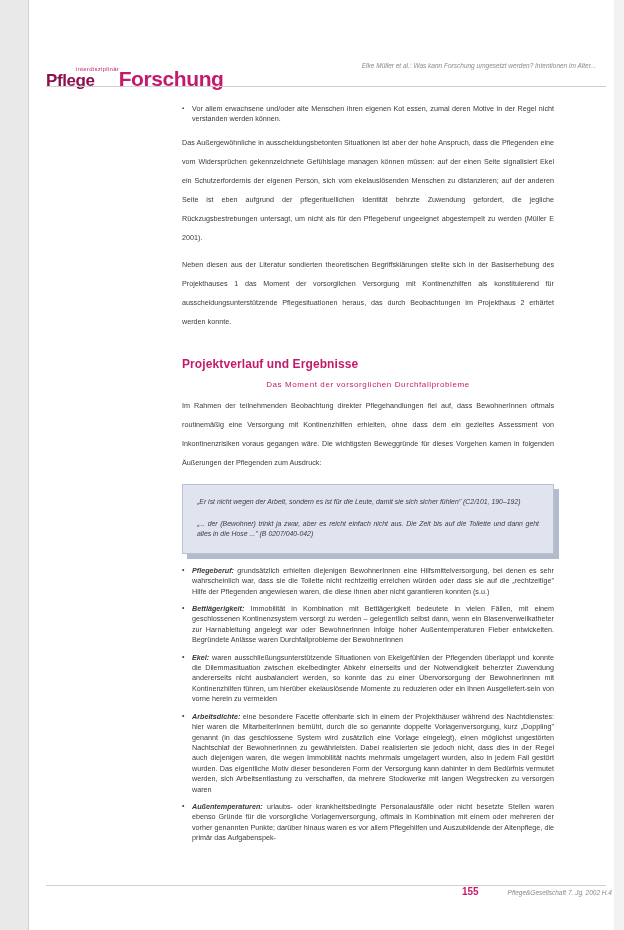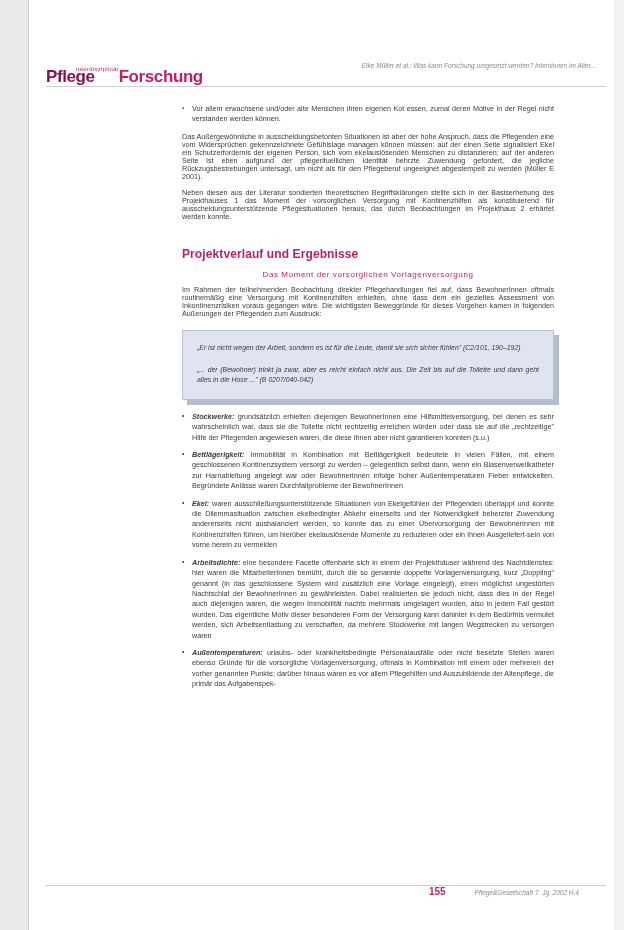"Forschung" .logo .forschung { font-size: 17px -> 21px }
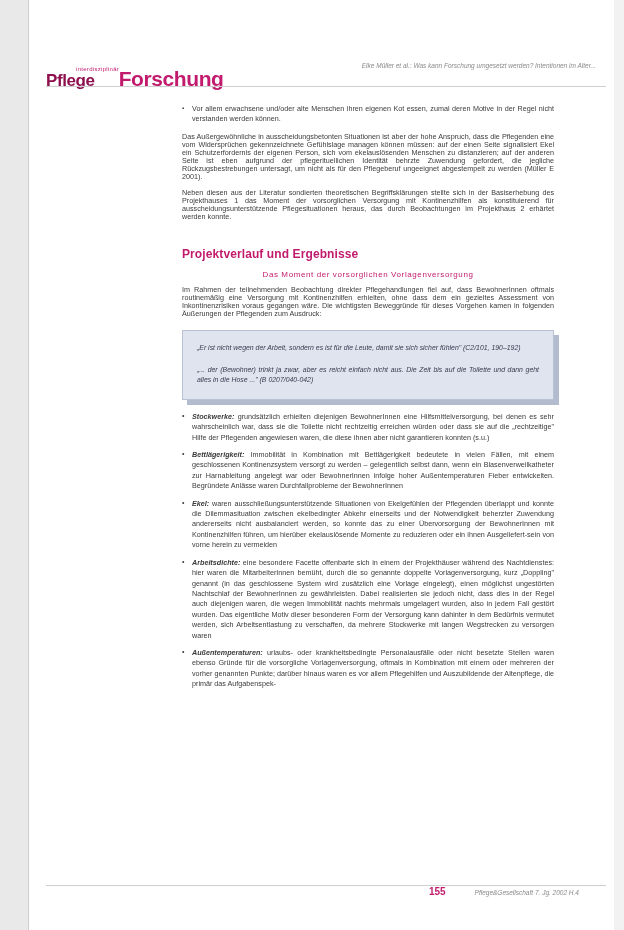"Das Außergewöhnliche in" .col p { line-height: 8px -> 19px }
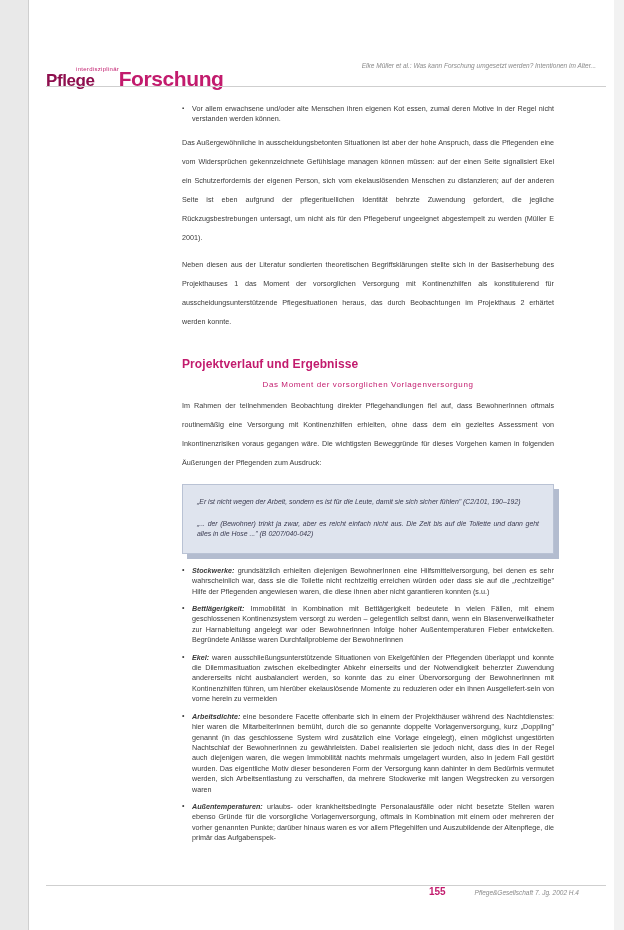"Das Moment der vorsorglichen" h4.subsub { text: Vorlagenversorgung -> Durchfallprobleme }
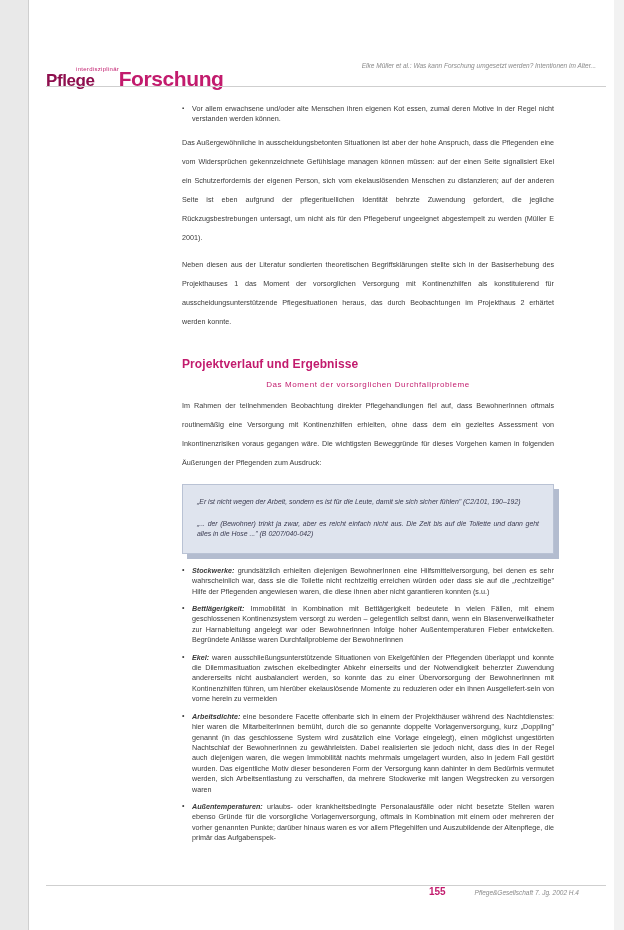"Stockwerke:" span.lead { text: Stockwerke -> Pflegeberuf }
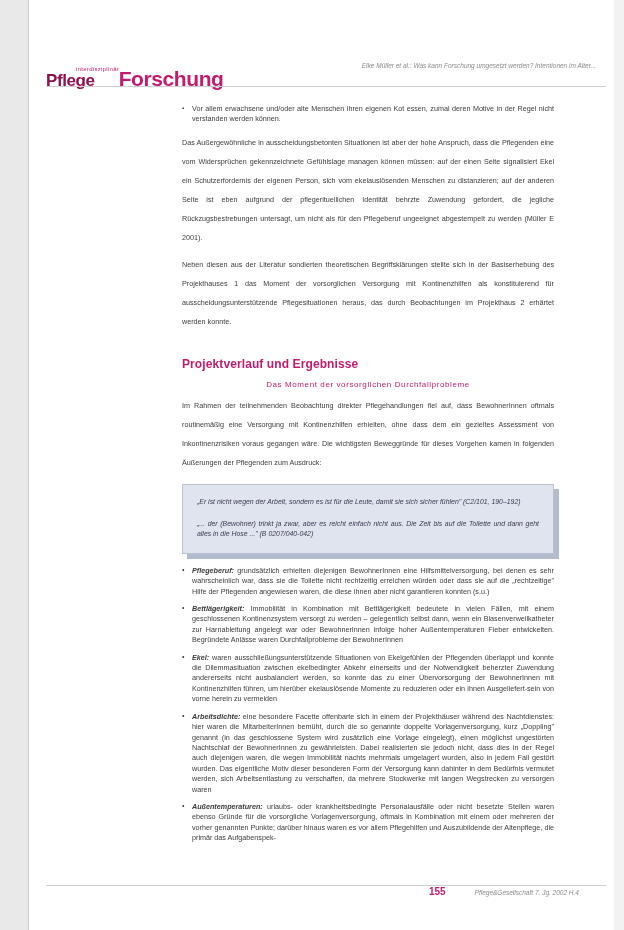"155" .footer { left: 29px -> 62px }
